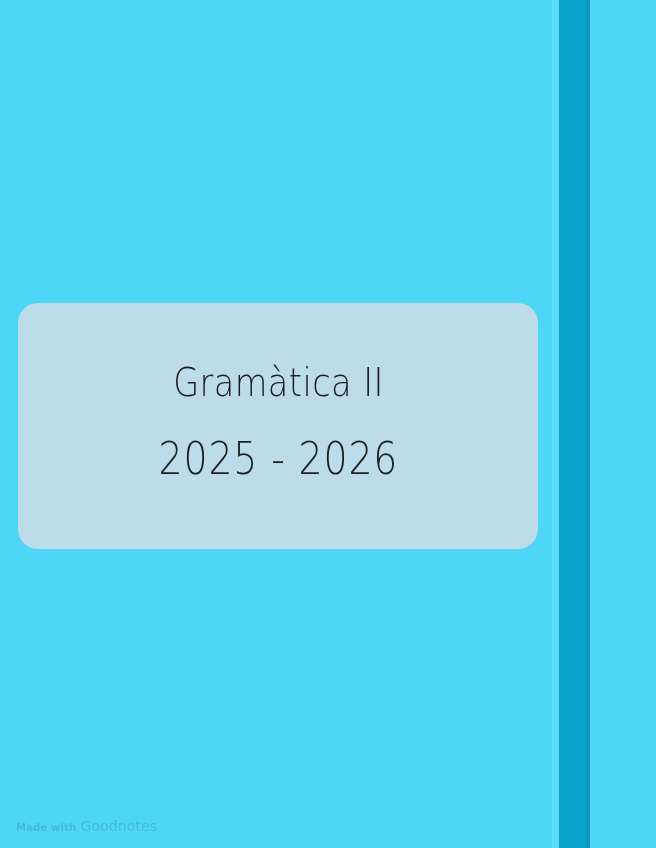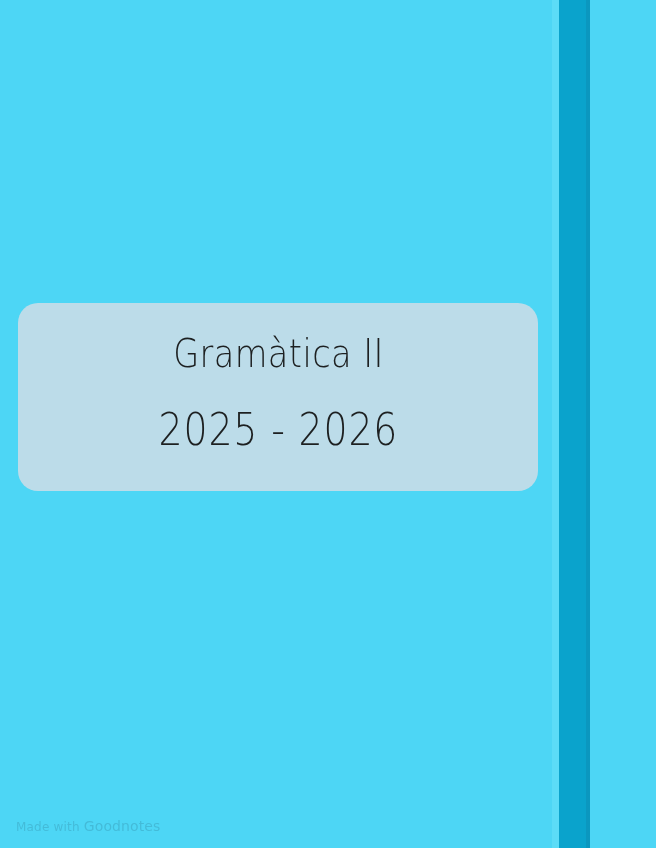"Gramàtica II" .title-card { height: 188px -> 246px }
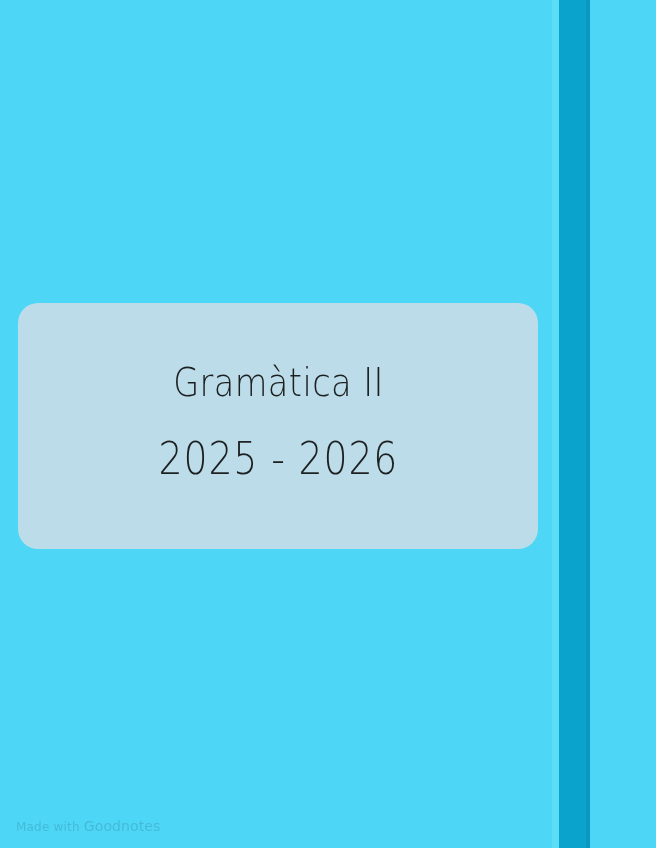"Made with" .watermark-made { font-size: 12px -> 10px; font-weight: 400 -> 700 }
